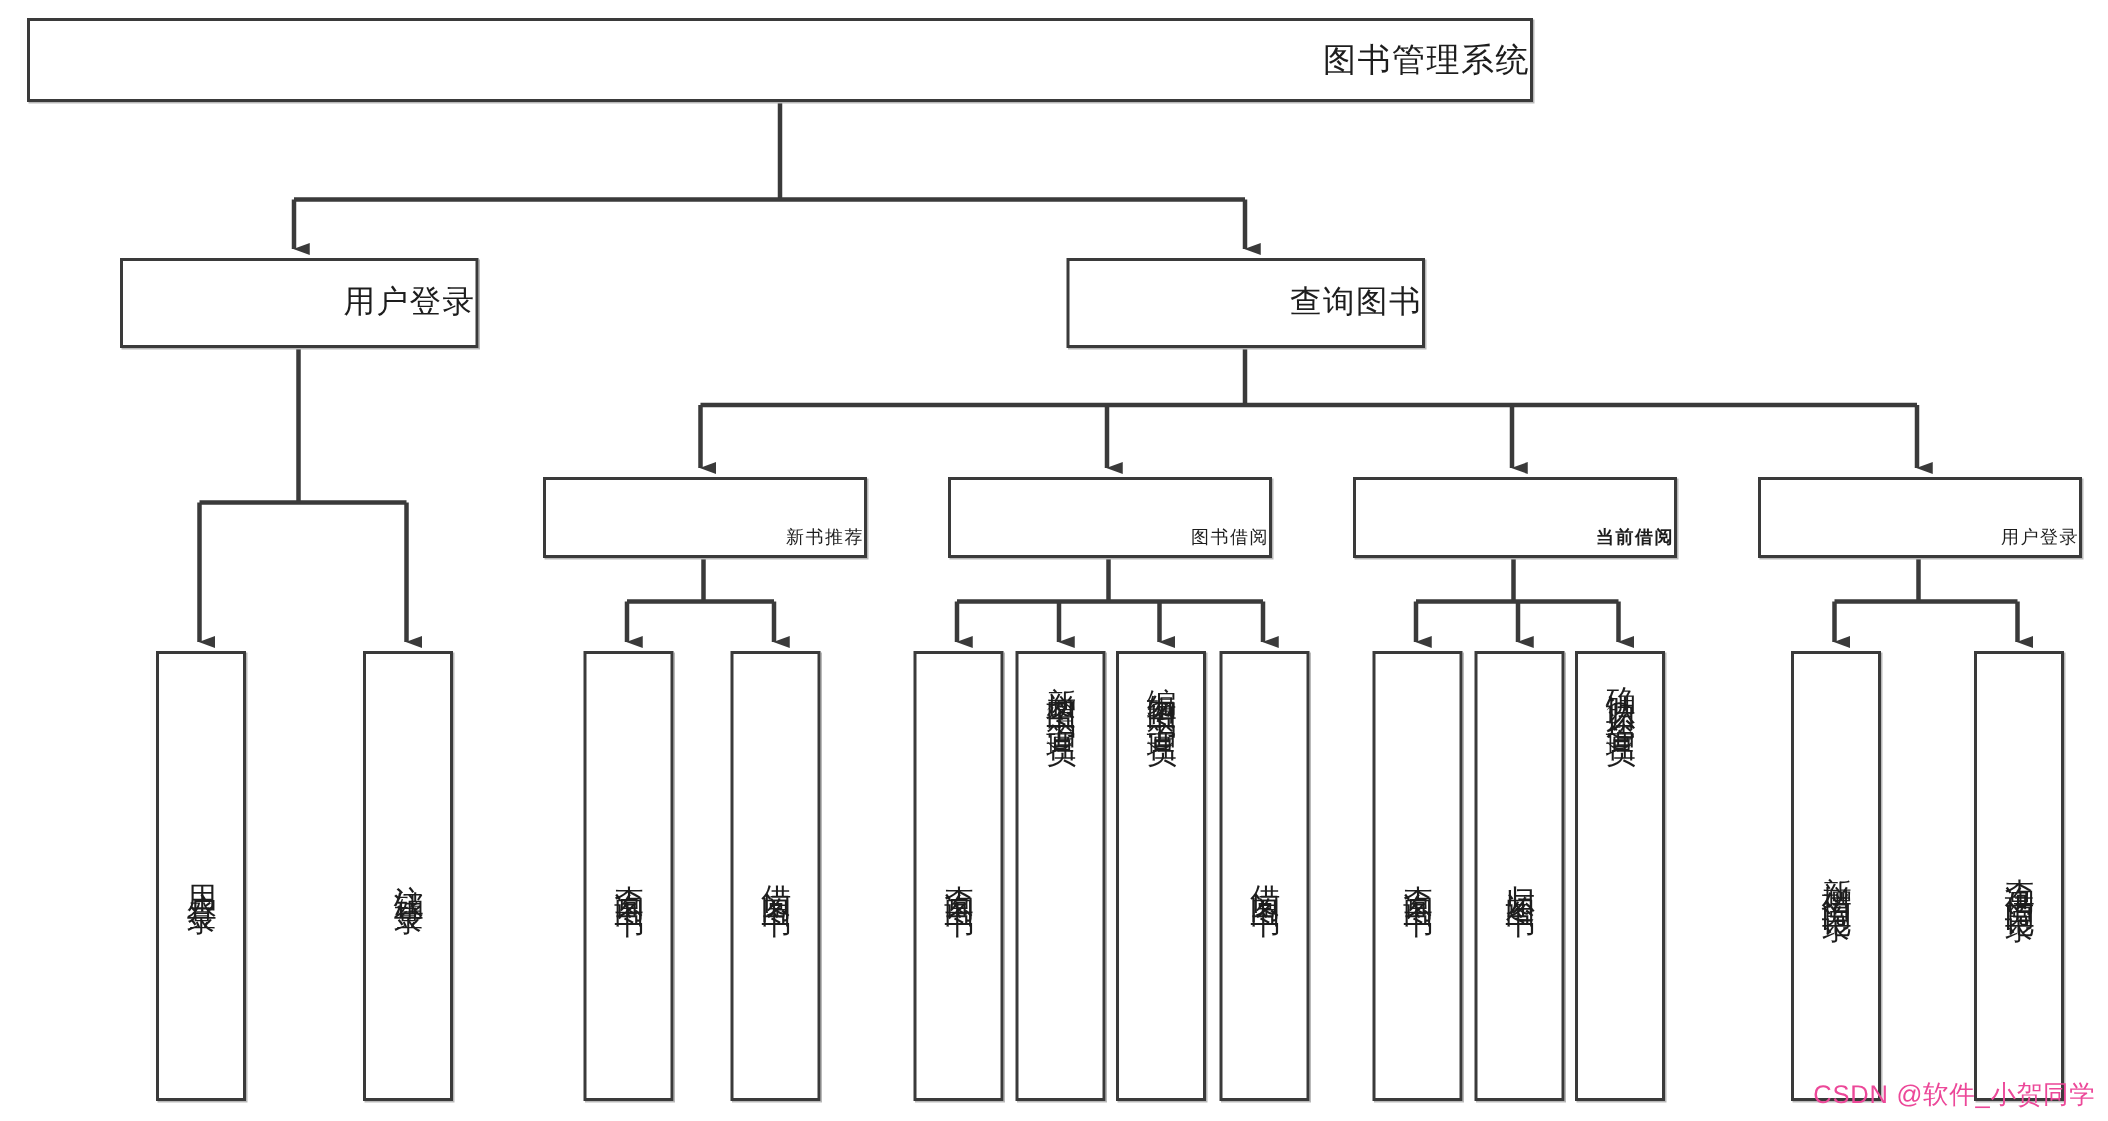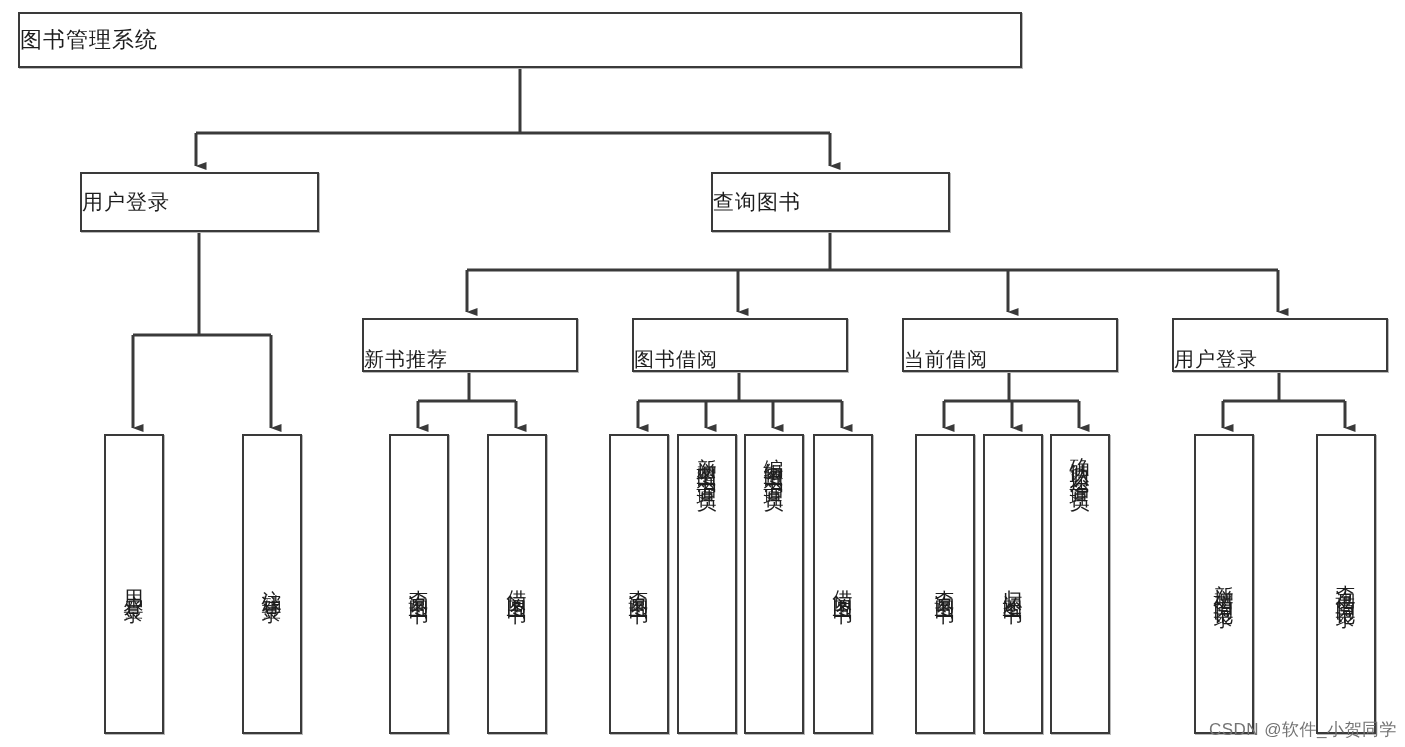"图书管理系统" .node { justify-content: flex-start -> flex-end }
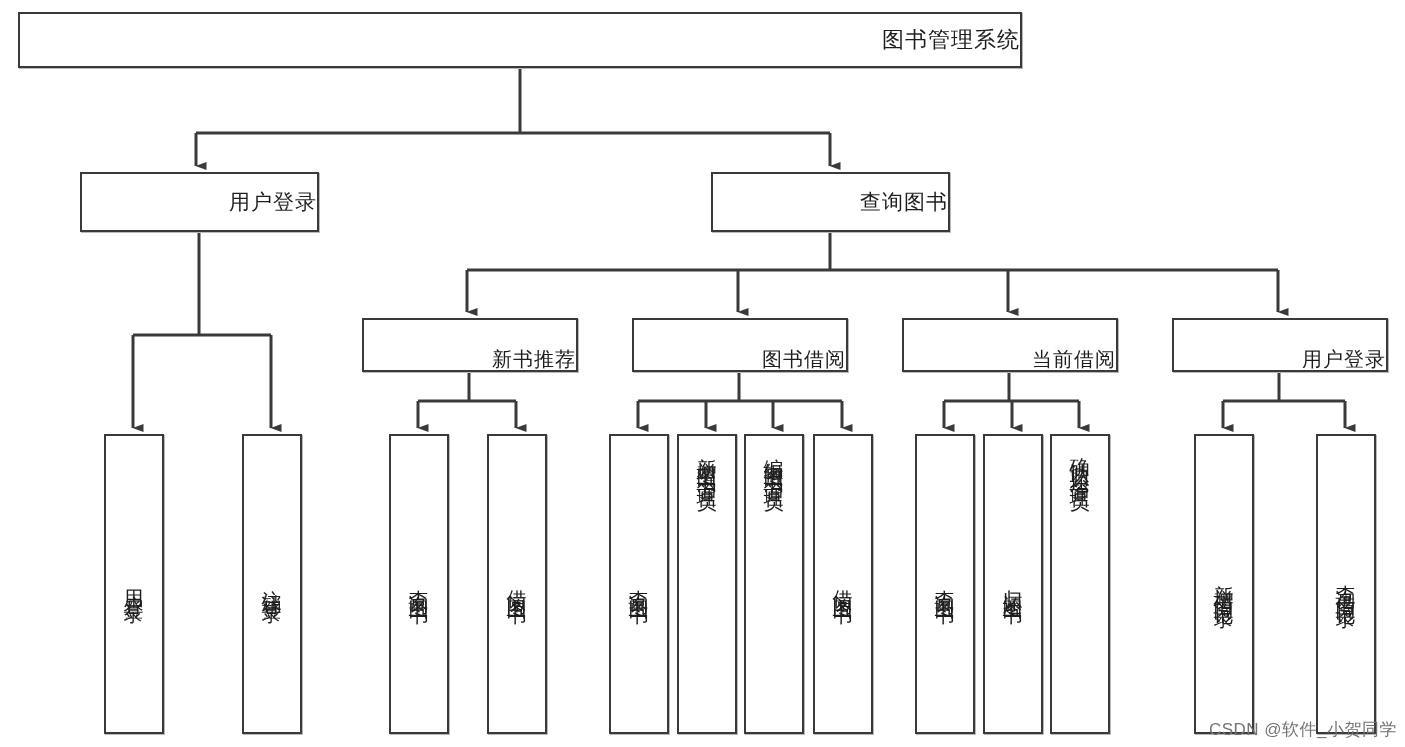"新书推荐" .node.lvl2 .node-label { font-size: 20px -> 12px }
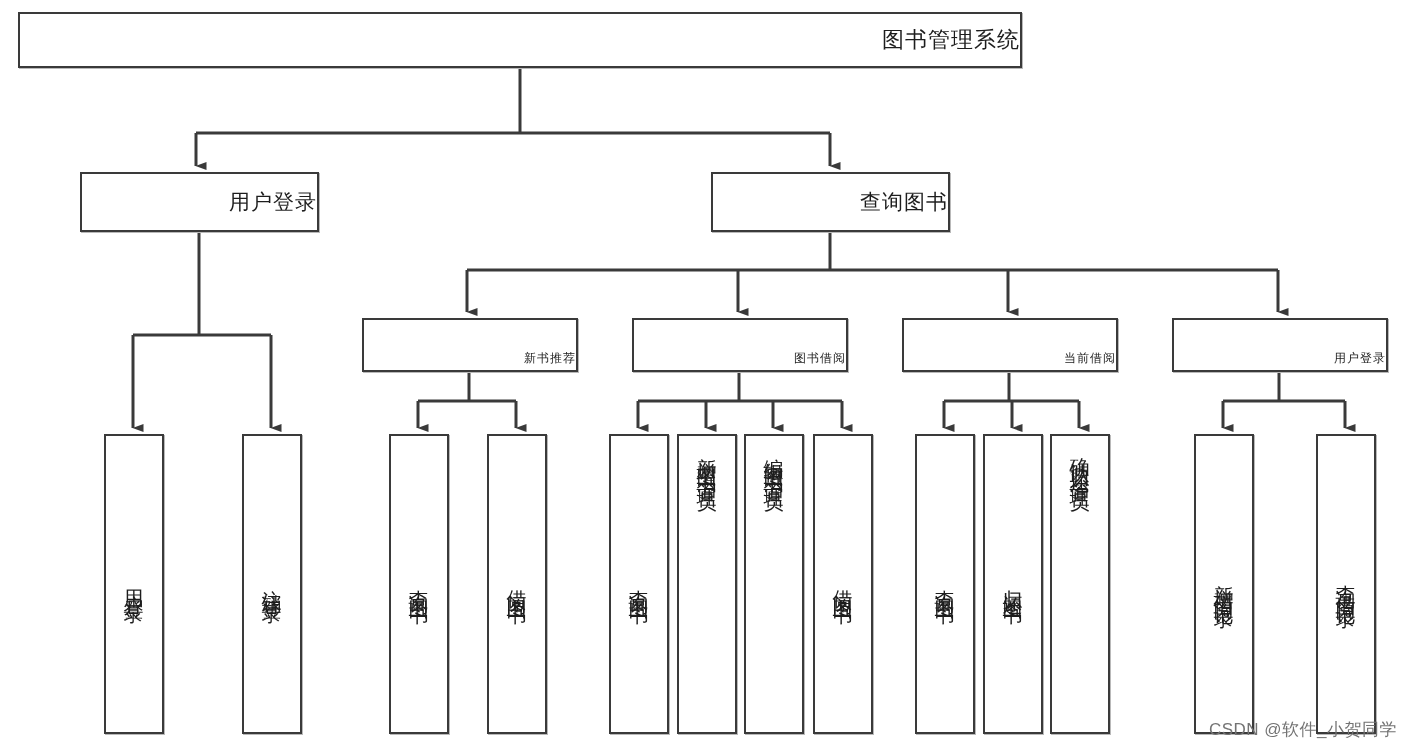"当前借阅" div.node { font-weight: none -> bold }
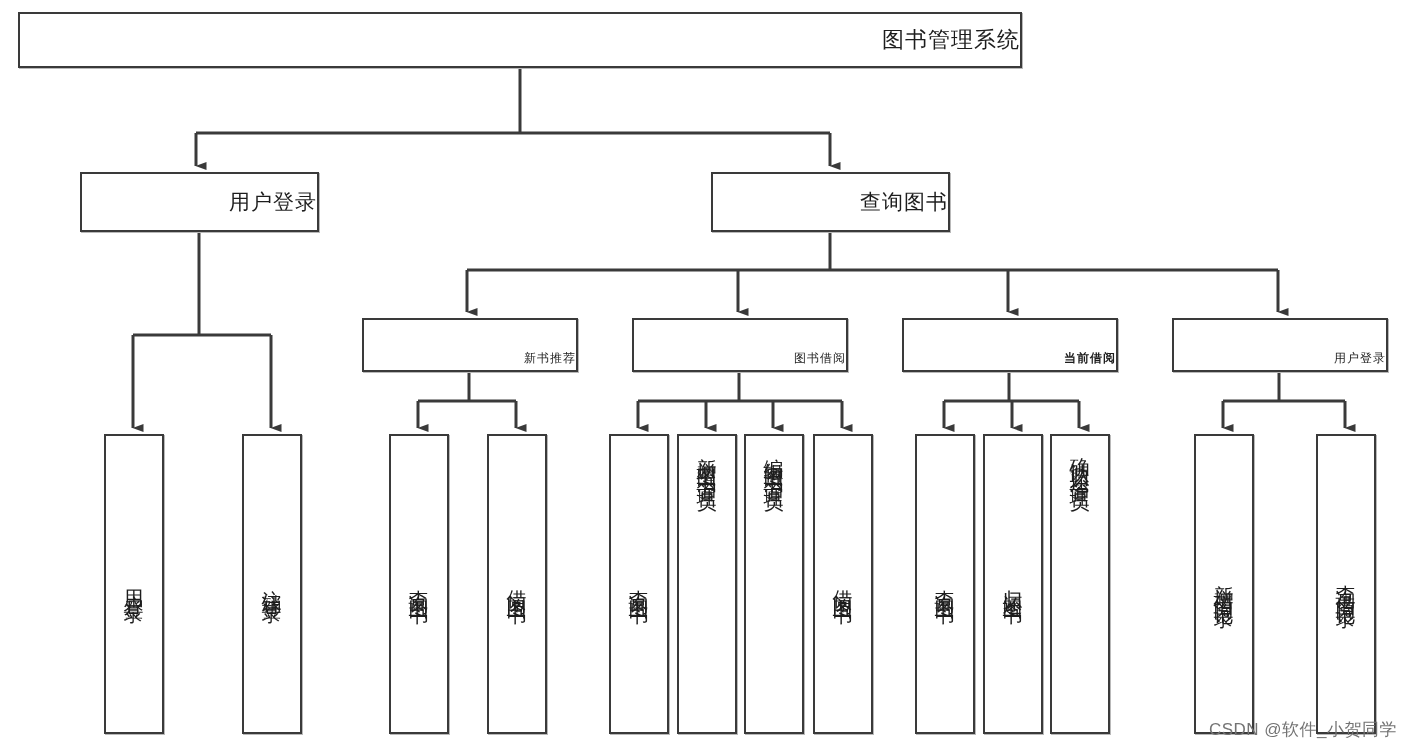"CSDN @软件_小贺同学" #watermark { color: #737373 -> #ec4899 }
